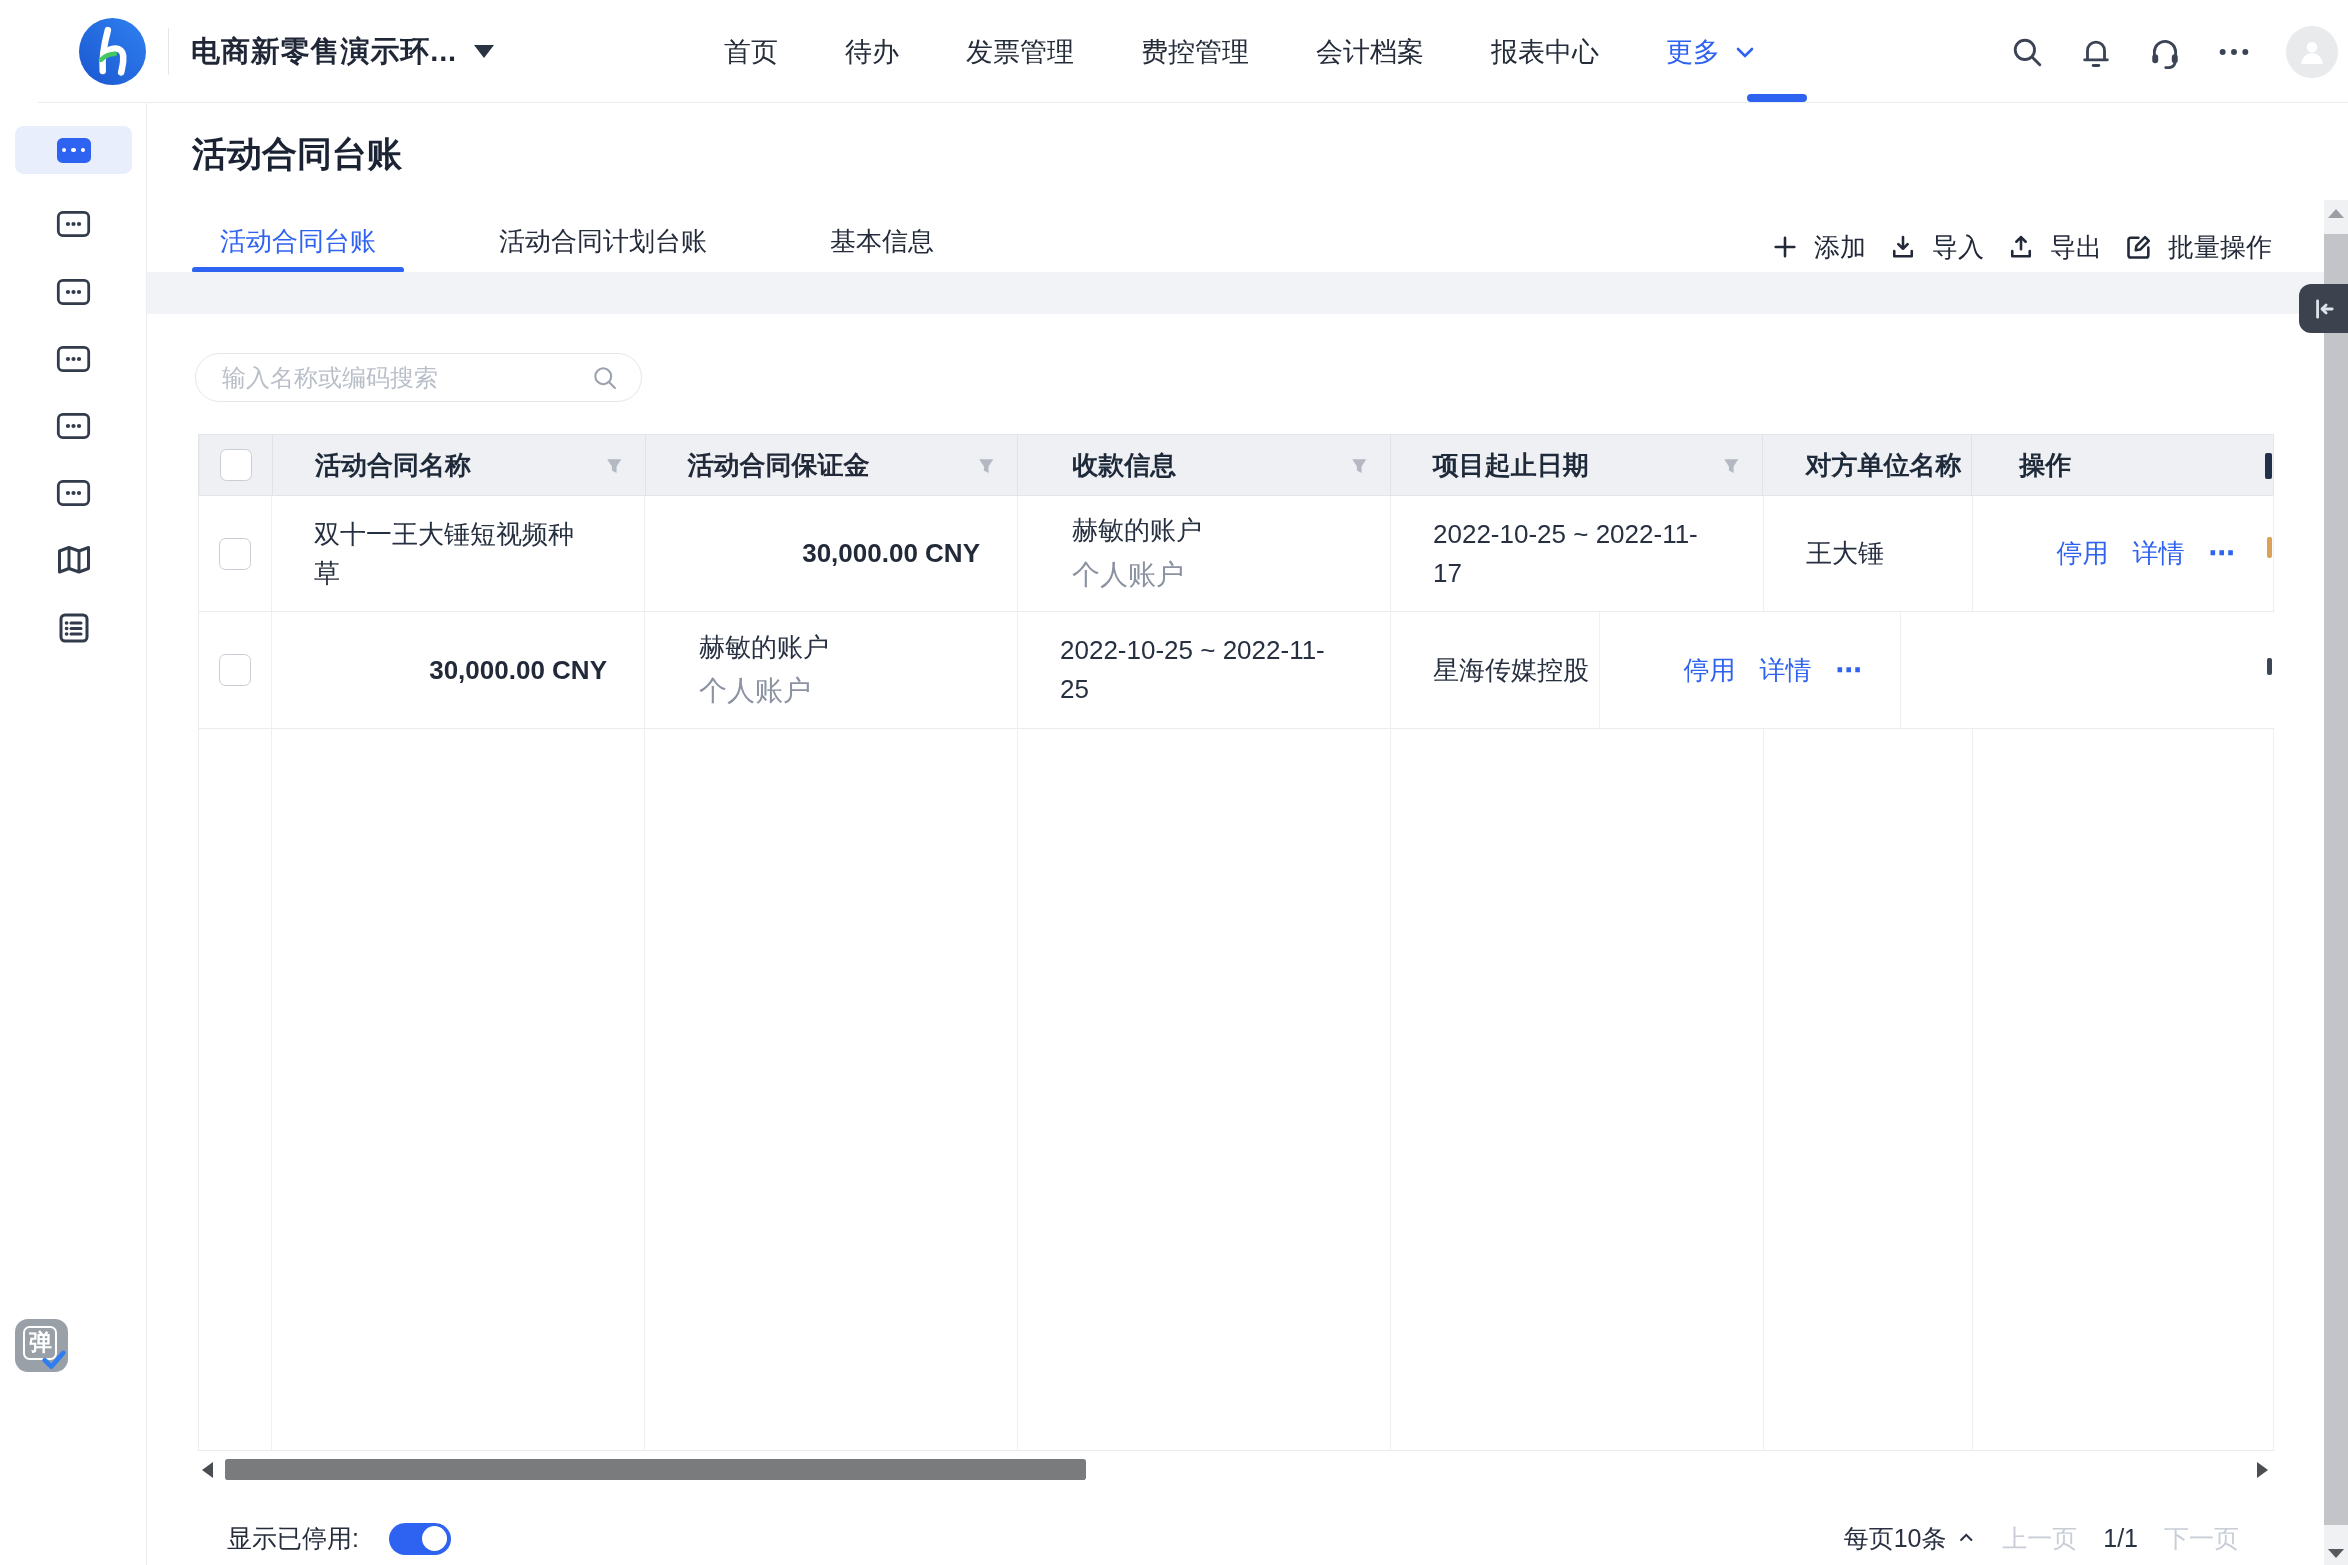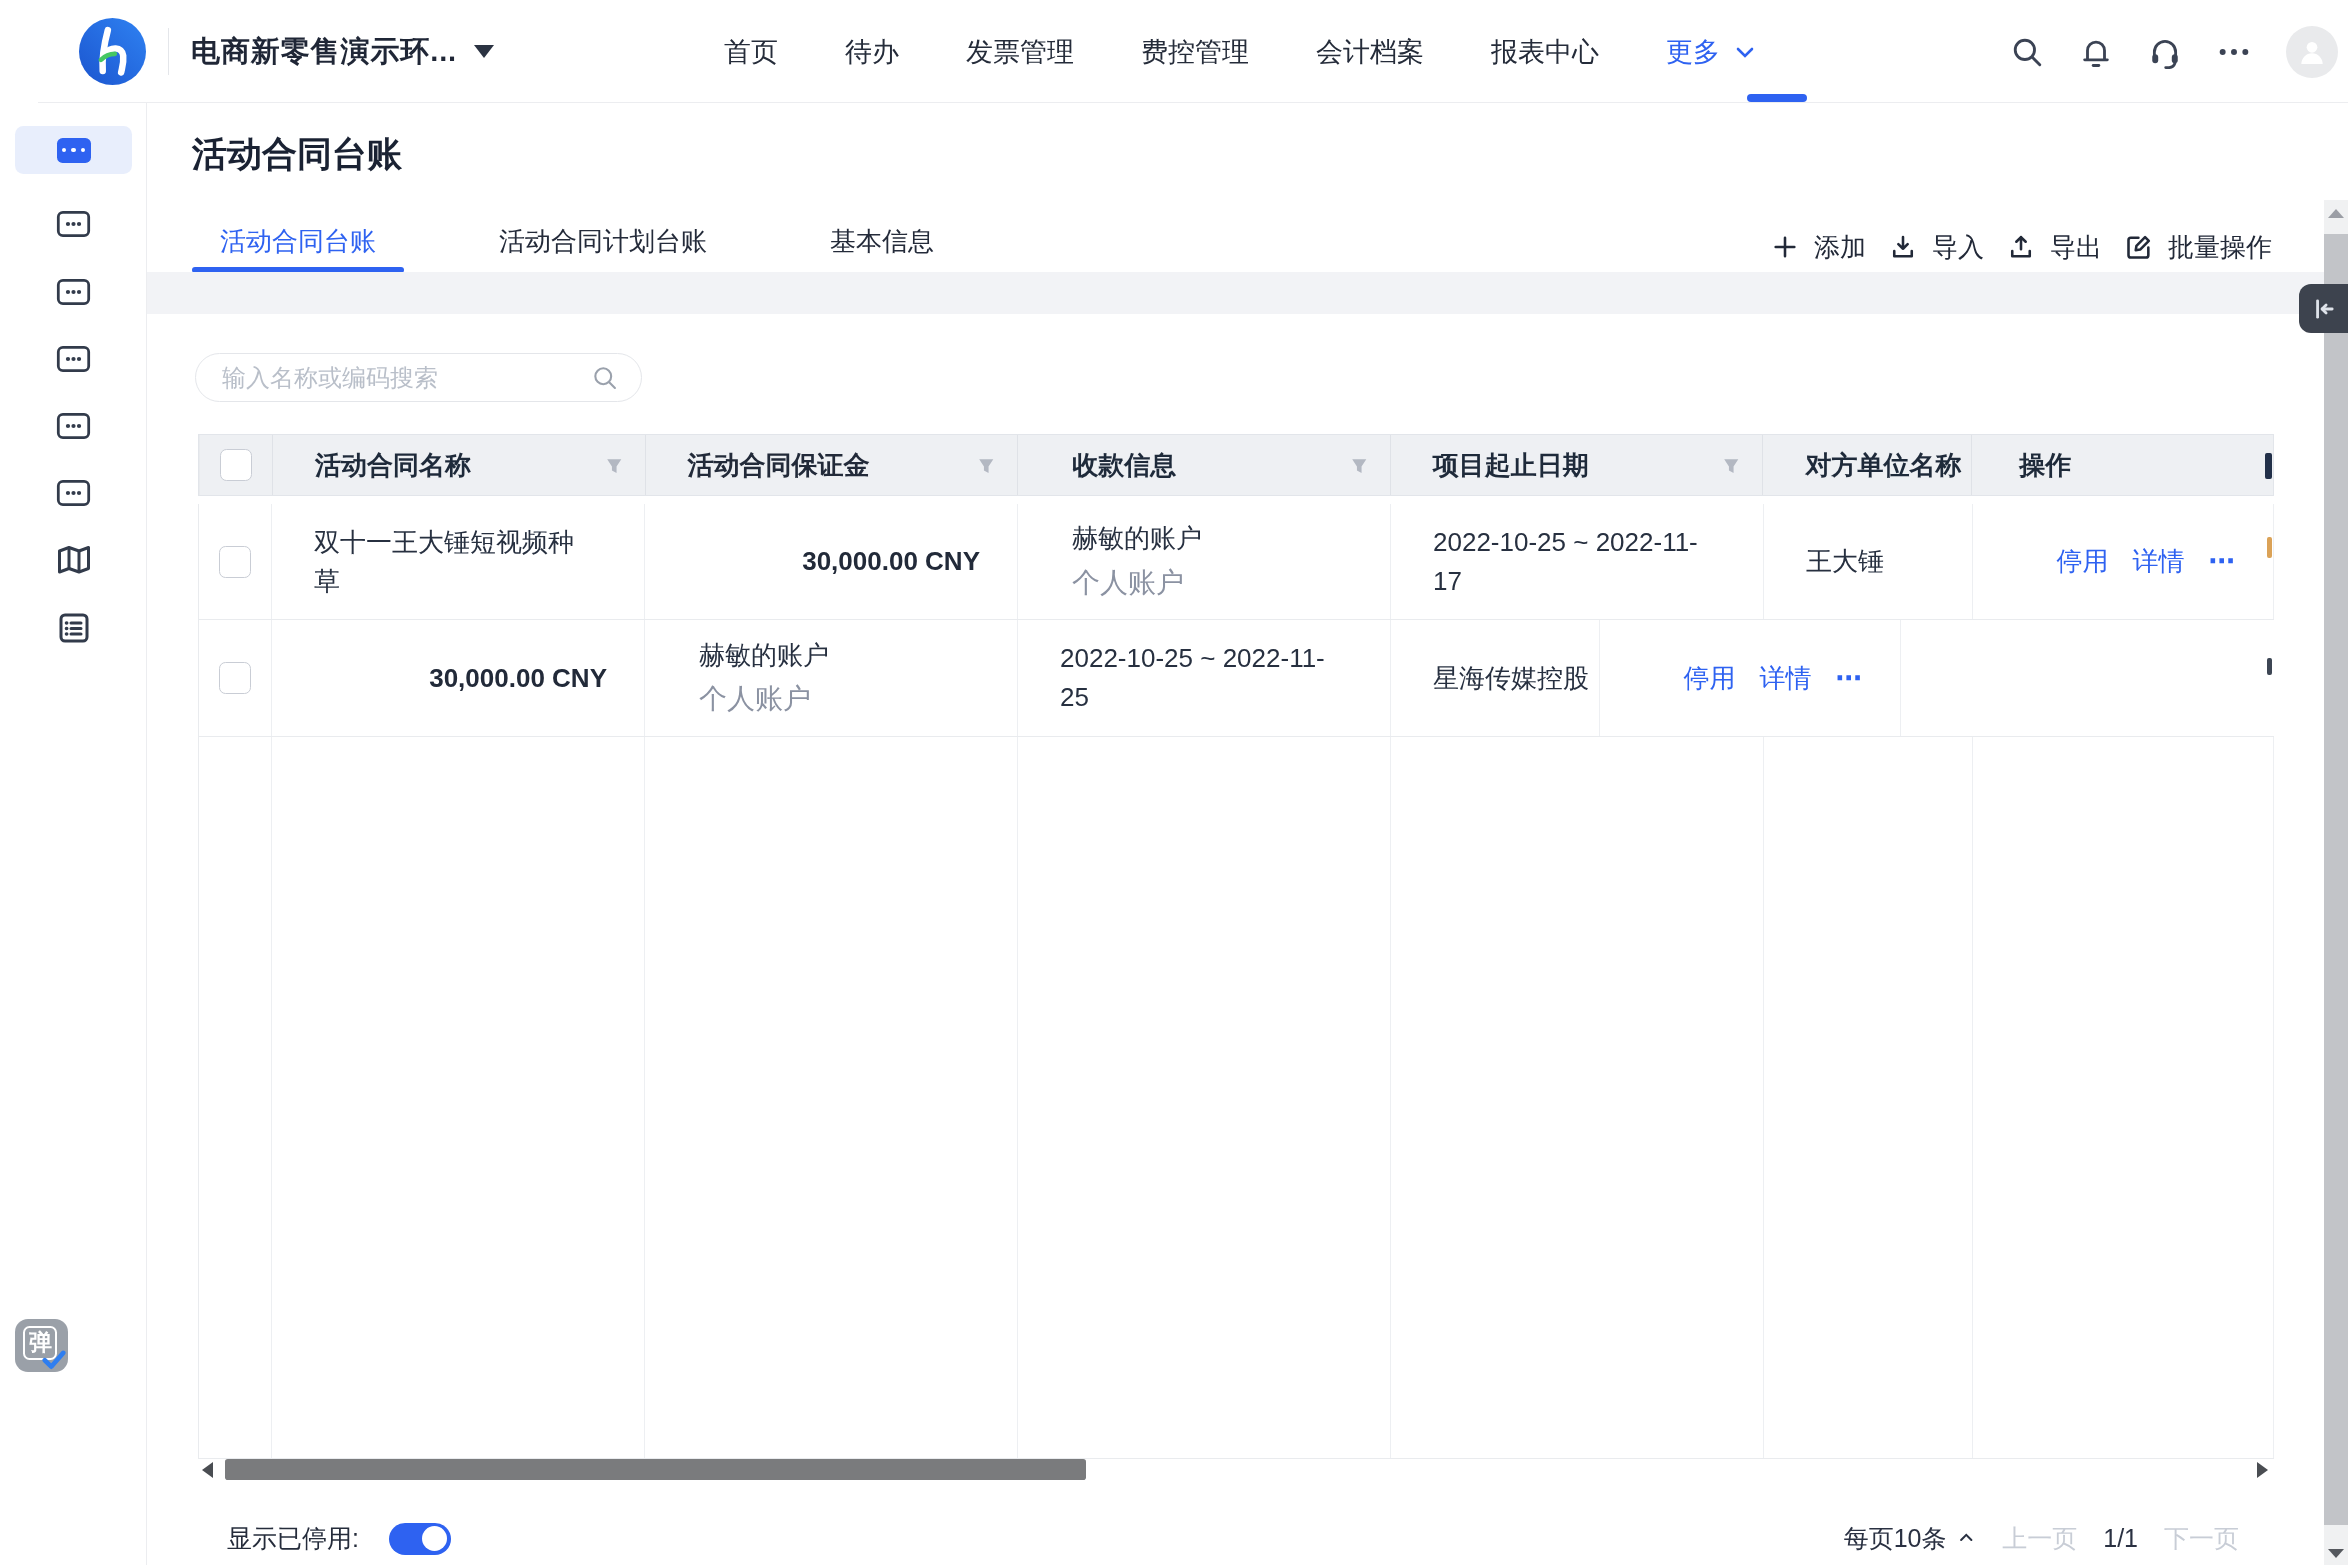"双十一王大锤短视频种" div.trow { margin-top: 8px -> none }
